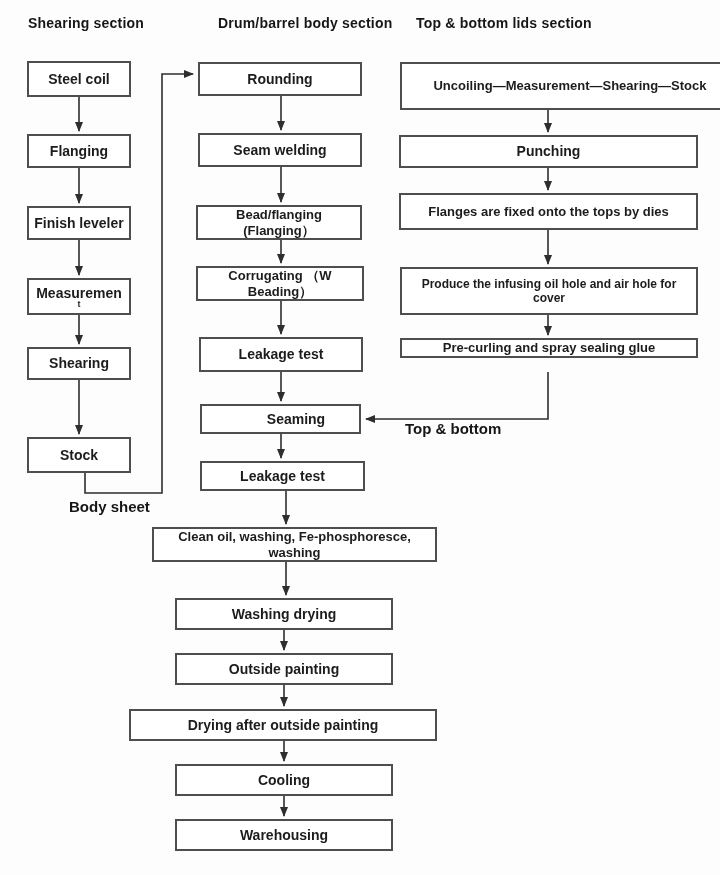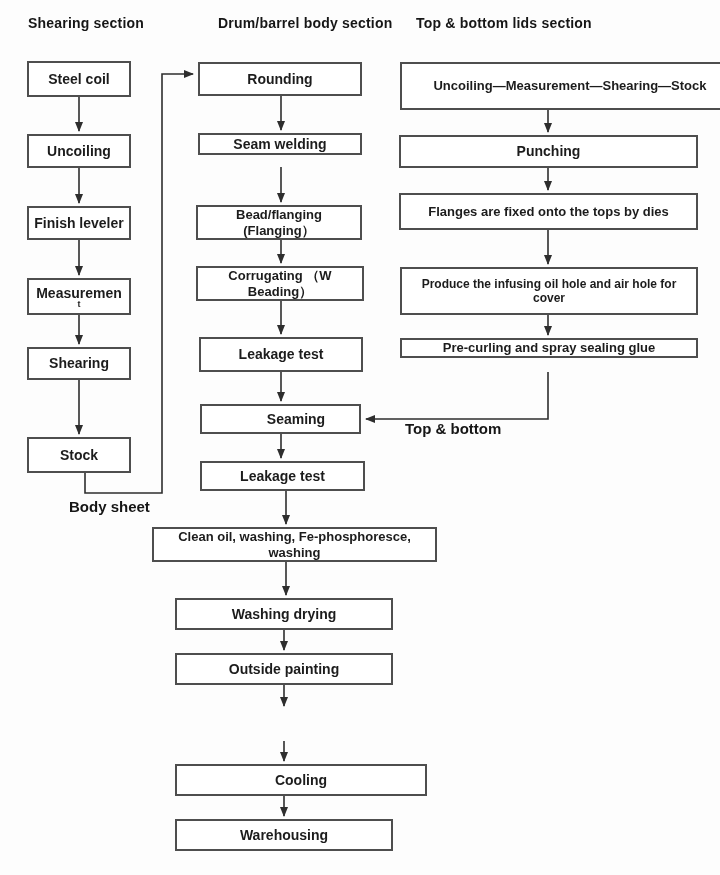"Uncoiling" div.node { text: Uncoiling -> Flanging }
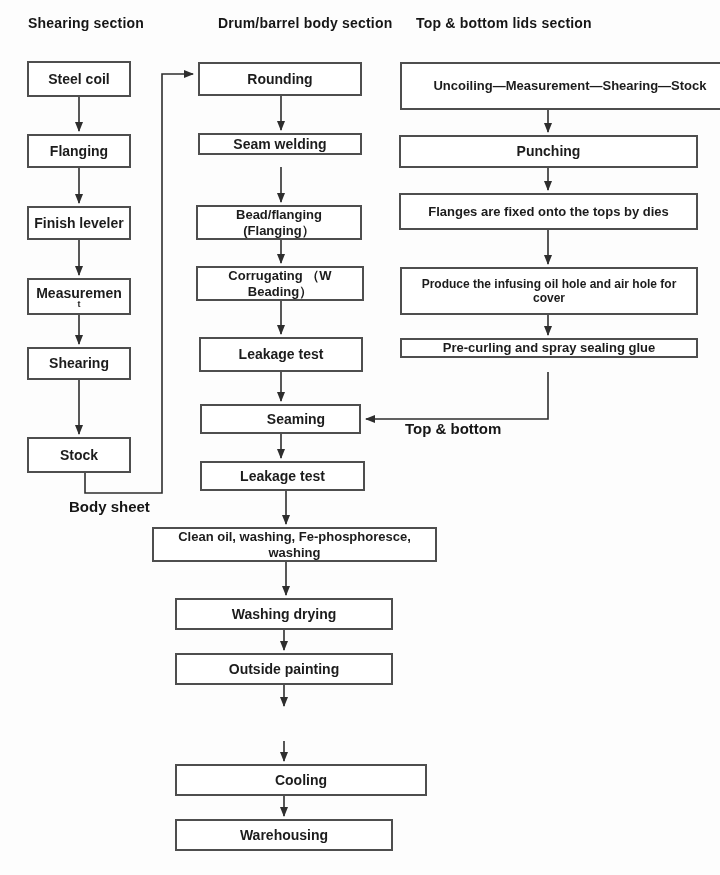"Seam welding" div.node { height: 22px -> 34px }
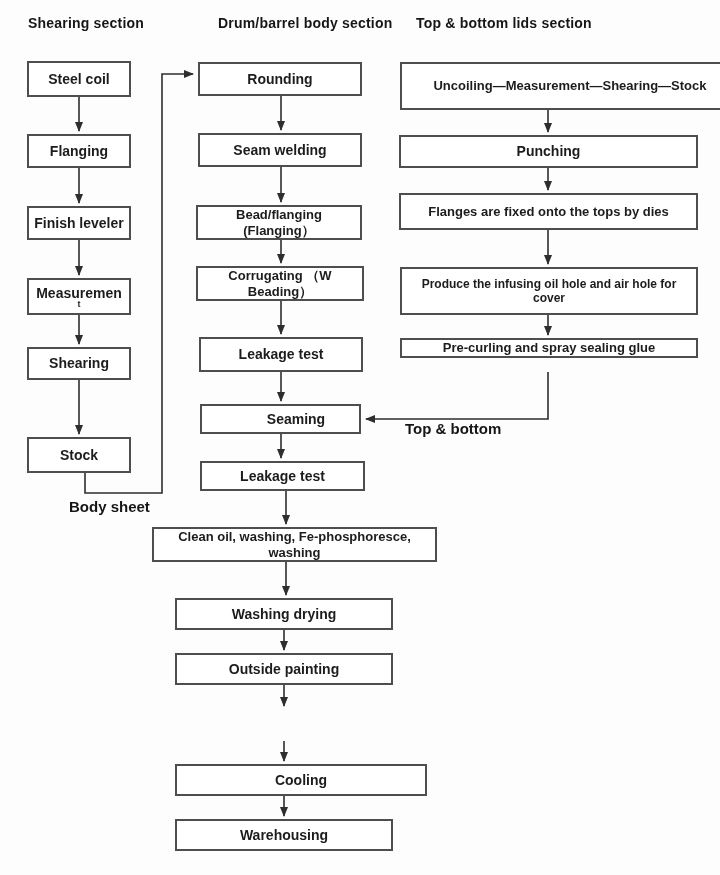"Drying after outside painting" div.node { html: none -> <div>Drying after outside painting</div> }
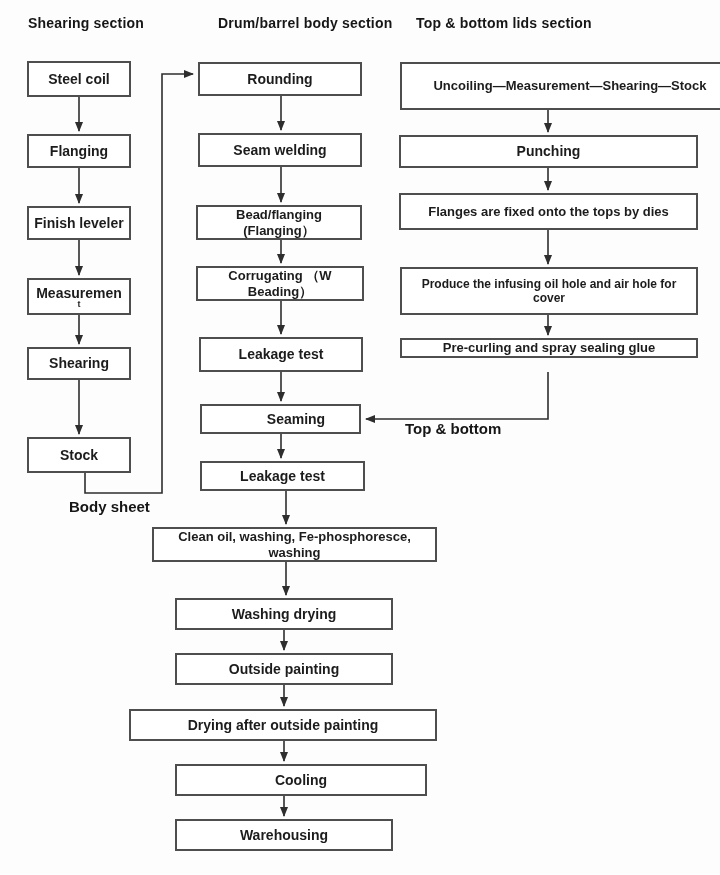"Cooling" div.node { width: 252px -> 218px }
